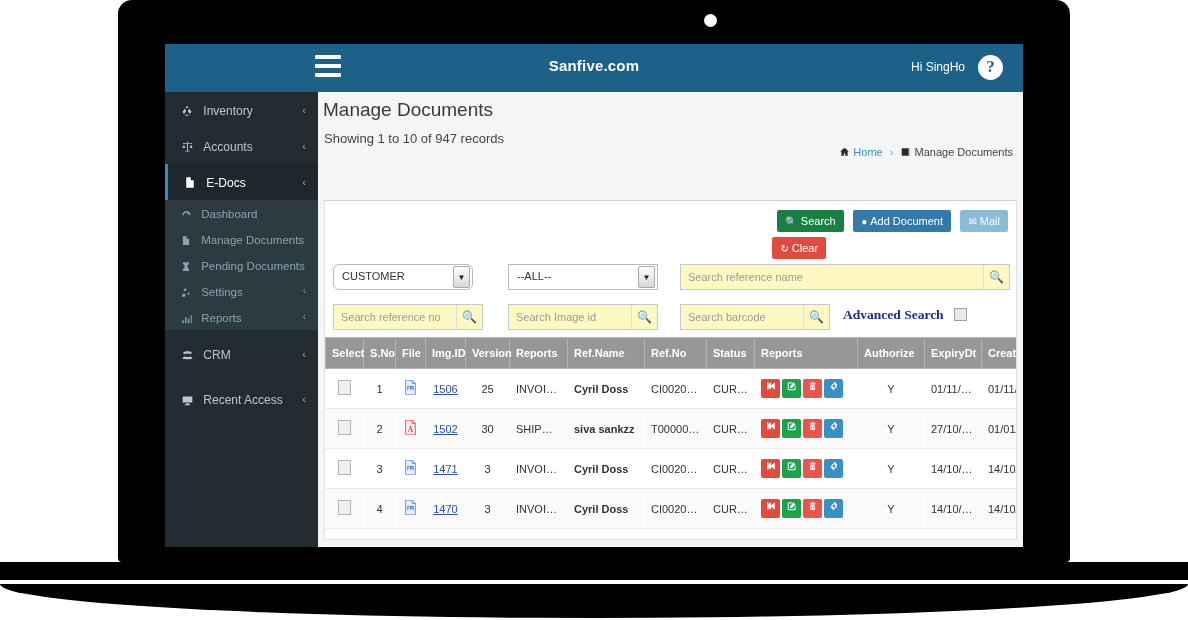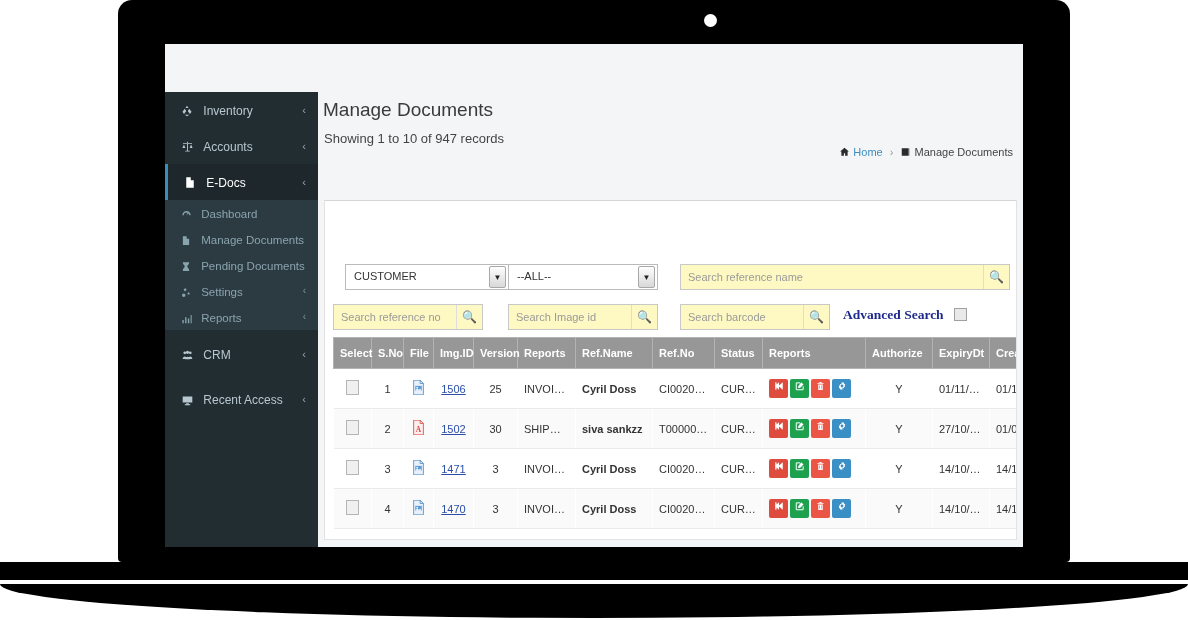"Sanfive.com" div { html: none -> <div> <div> <span></span> <span></span> <span></span> </div> <div>Sanfive.com</div> <div>Hi SingHo</div> <div>?</div> </div> }
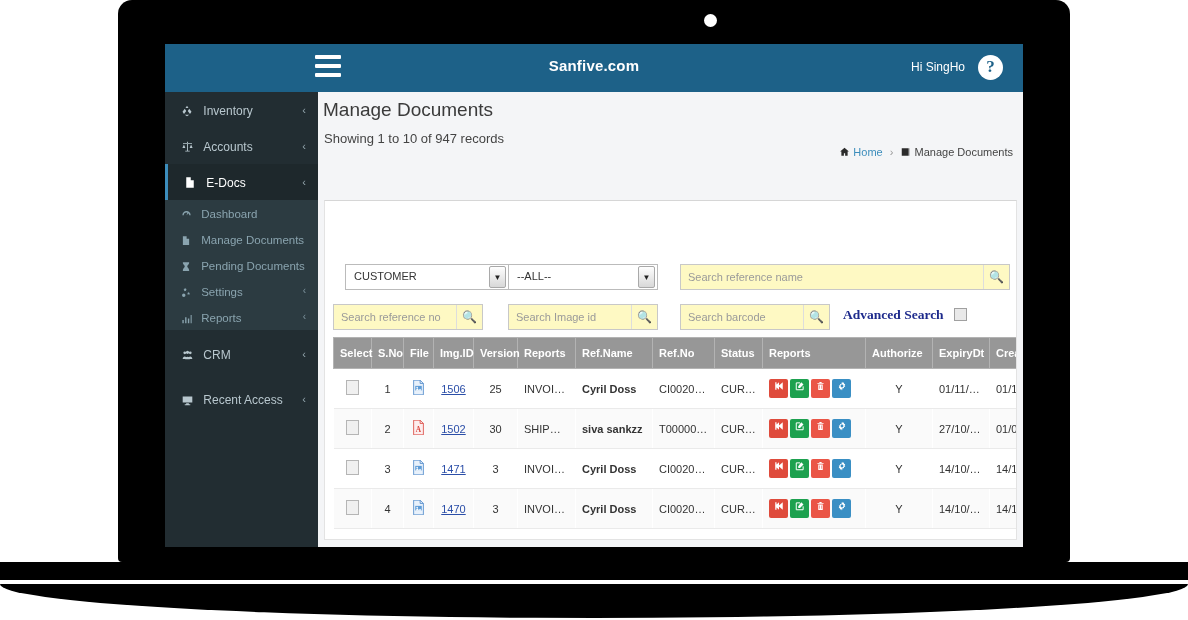"🔍 Search ● Add Document" div { html: none -> <div> <div> <div> <span>🔍</span><span>Search</span> </div> <div> <span>●</span><span>Add Document</span> </div> <div> <span>✉</span><span>Mail</span> </div> </div> <div> <div> <span>↻</span><span>Clear</span> </div> </div> </div> }
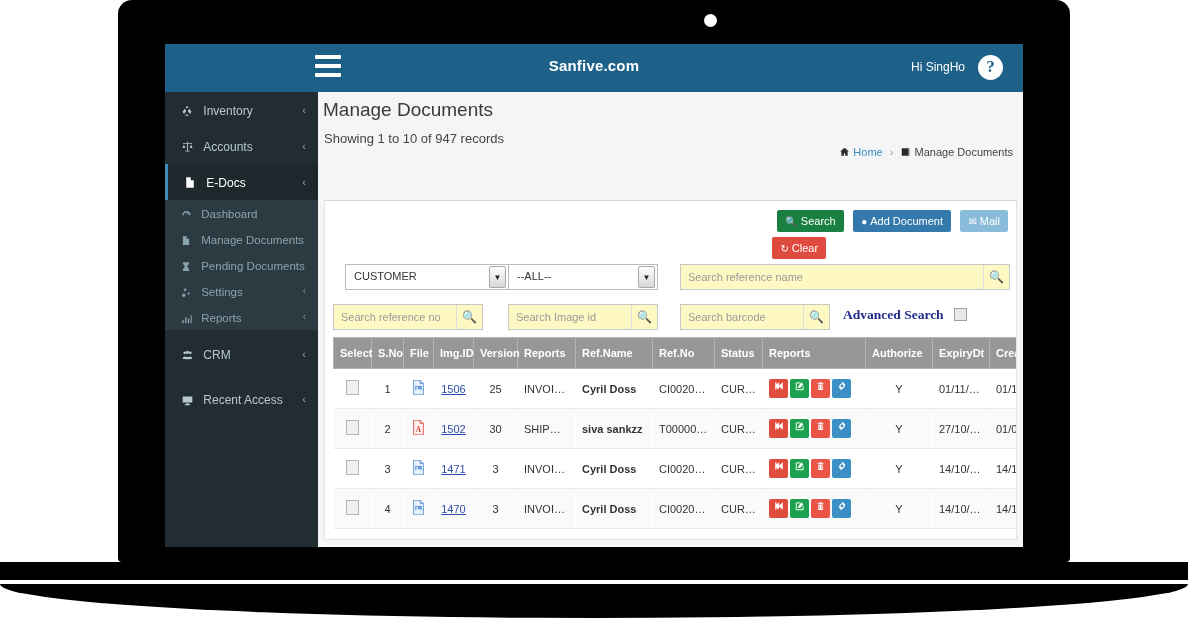"CUSTOMER" div.sel-box { border-radius: none -> 6px; left: 12px -> 0; width: 164px -> 140px }
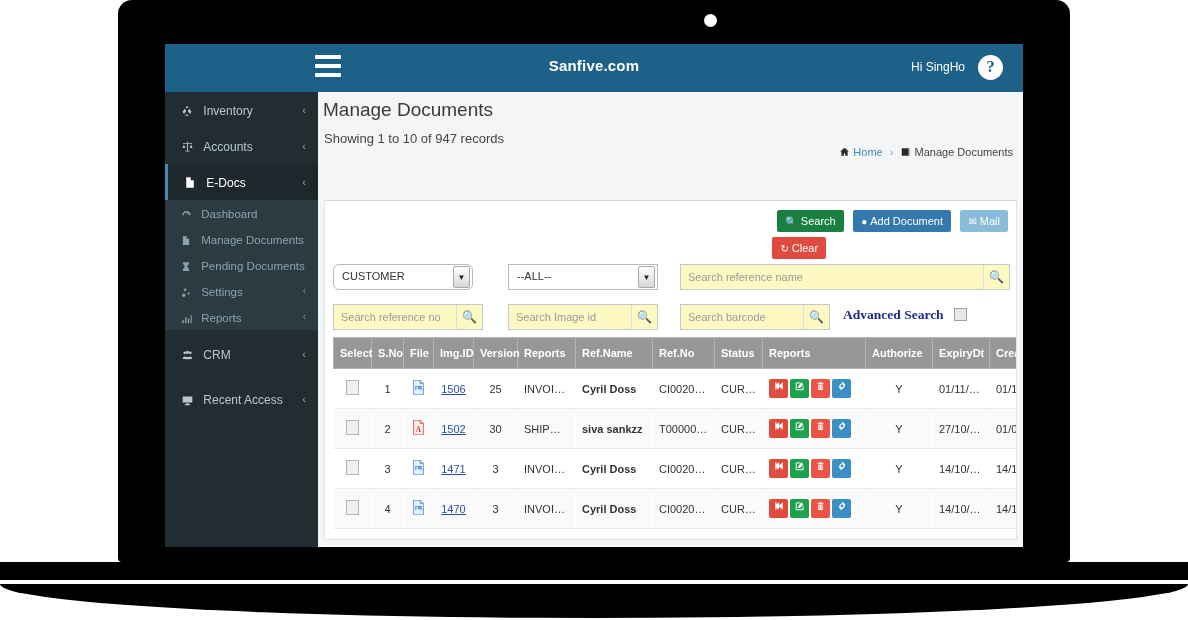"Select" #table-scroll { left: 8px -> 0 }
